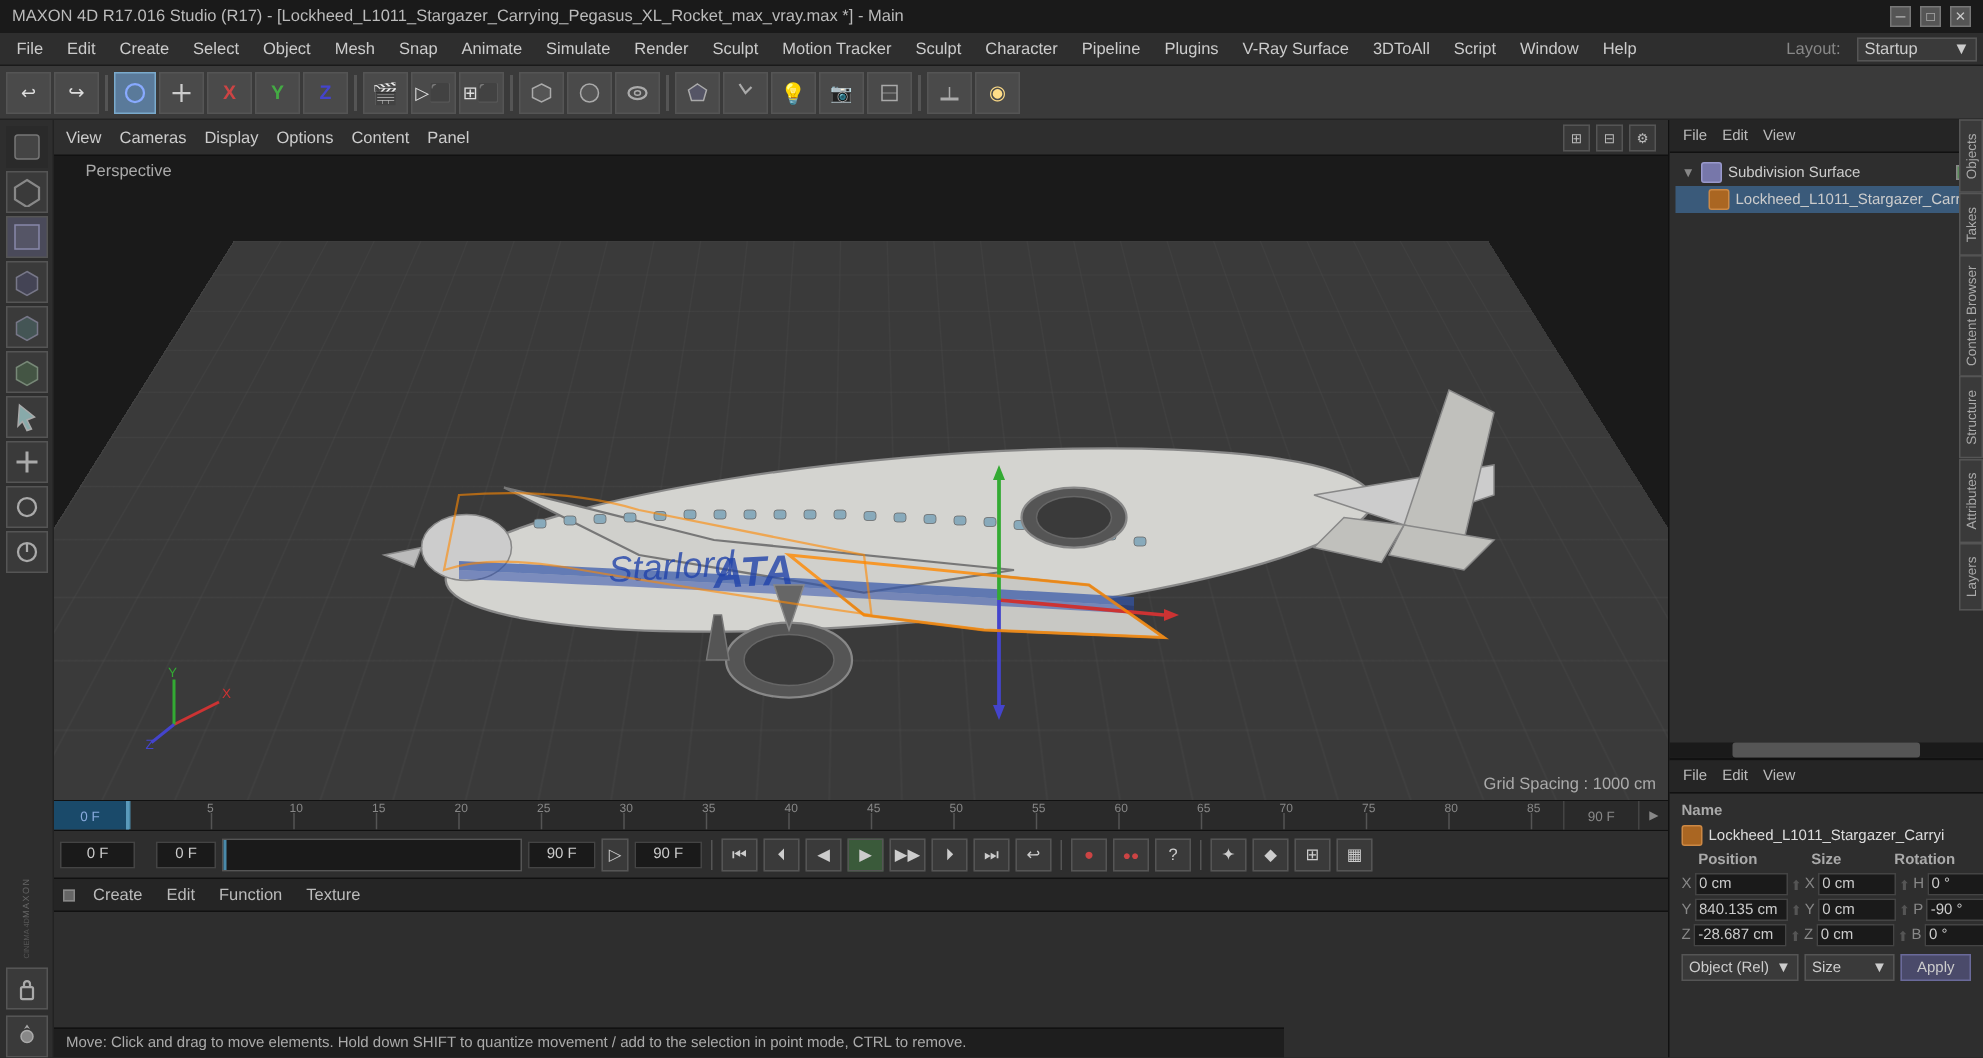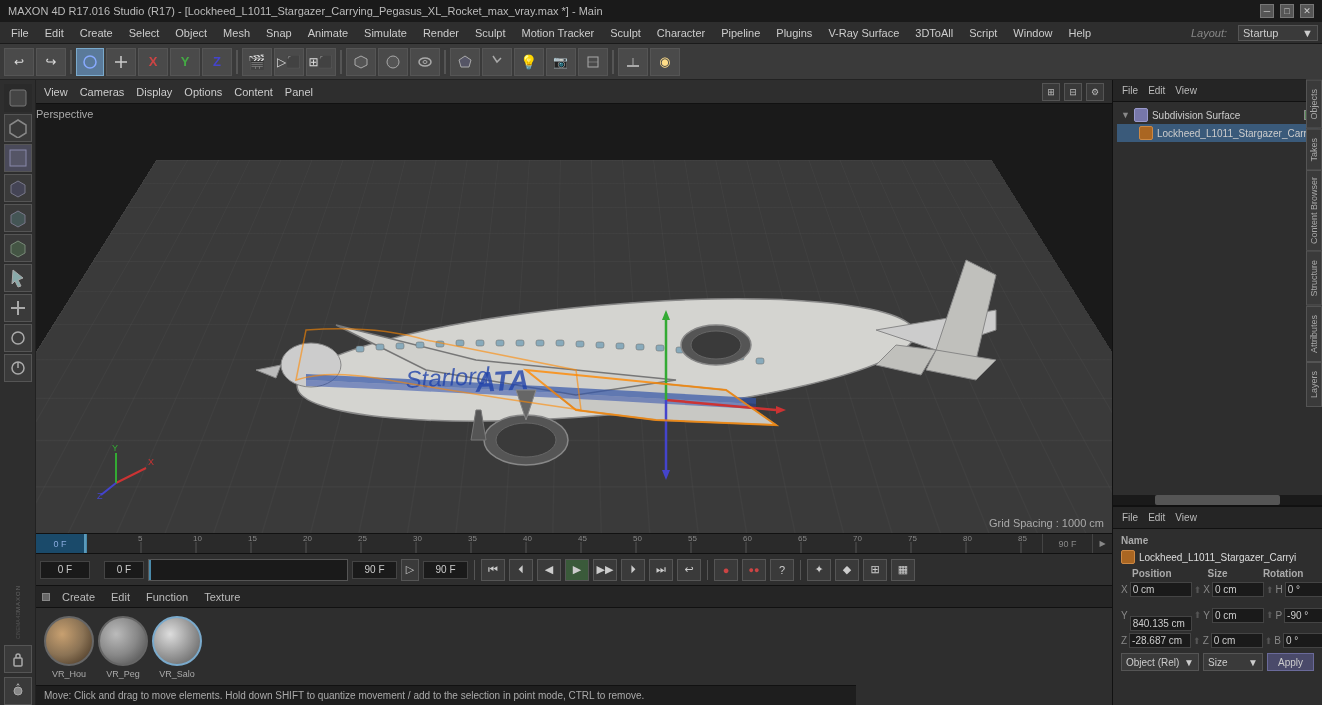"Layout:" span.menu-item { font-style: italic -> none }
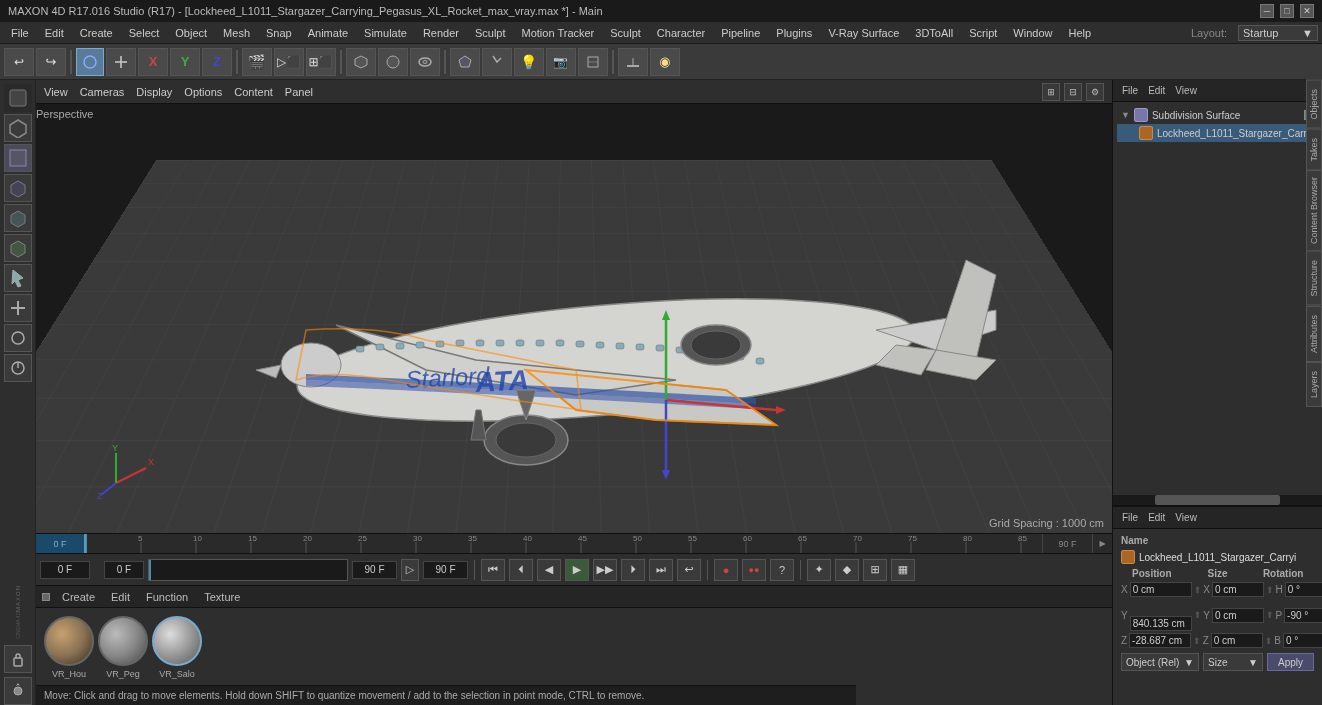"Perspective" #viewport-label { left: 0 -> 21px }
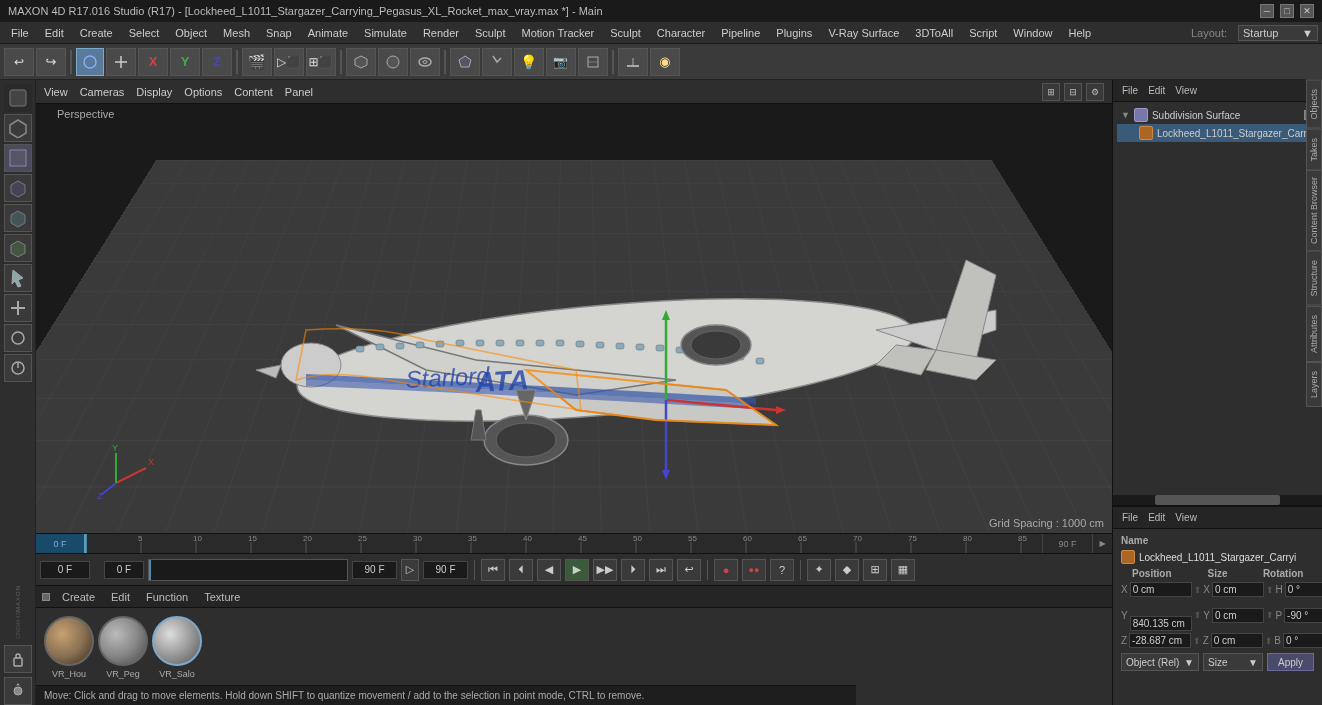"840.135 cm" input { margin-top: 17px -> none }
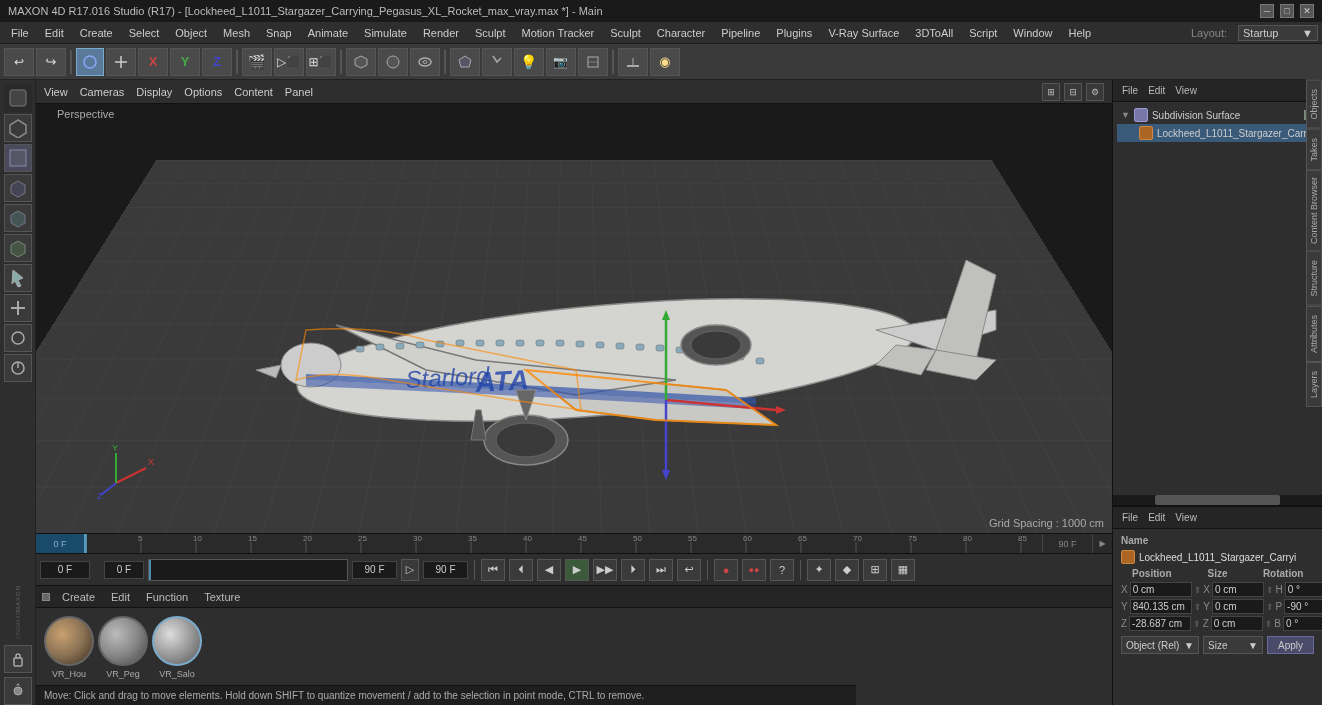"VR_Hou" div { html: <div> <div> <div> </div> <span>VR_Hou</span> </div> <div> <div> </div> <span>VR_Peg</span> </div> <div> <div> </div> <span>VR_Salo</span> </div> </div> -> none }
